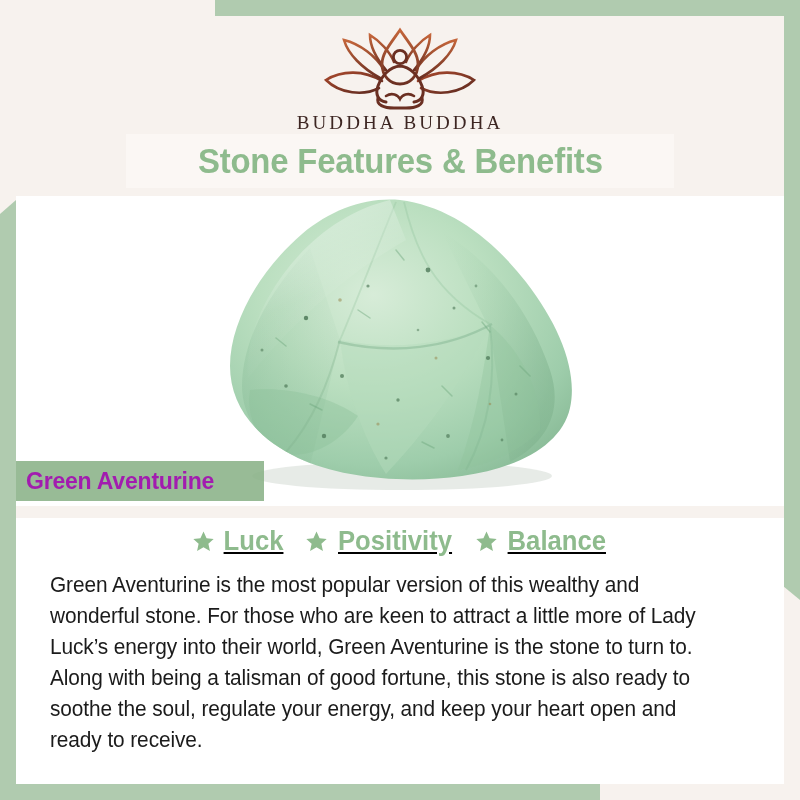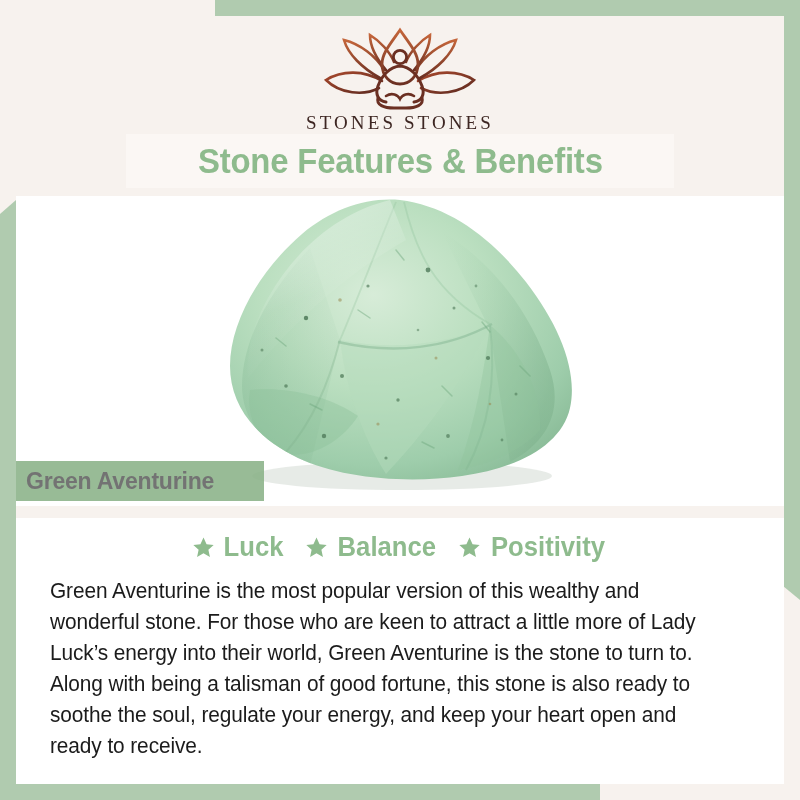"STONES STONES" div.logo-word { text: STONES STONES -> BUDDHA BUDDHA }
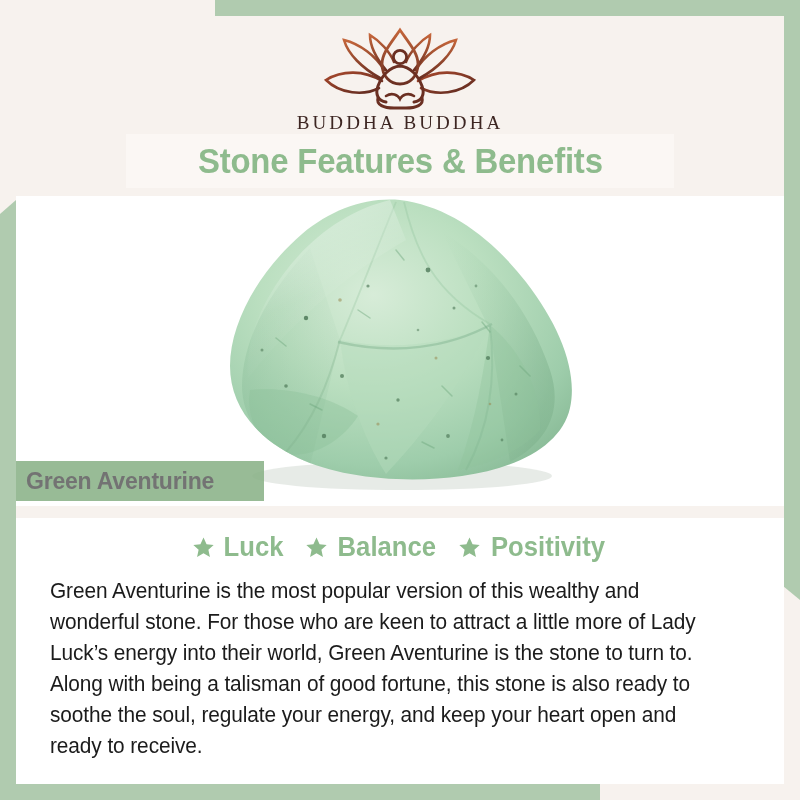"Green Aventurine" .label-bar-text { color: #737373 -> #a21caf }
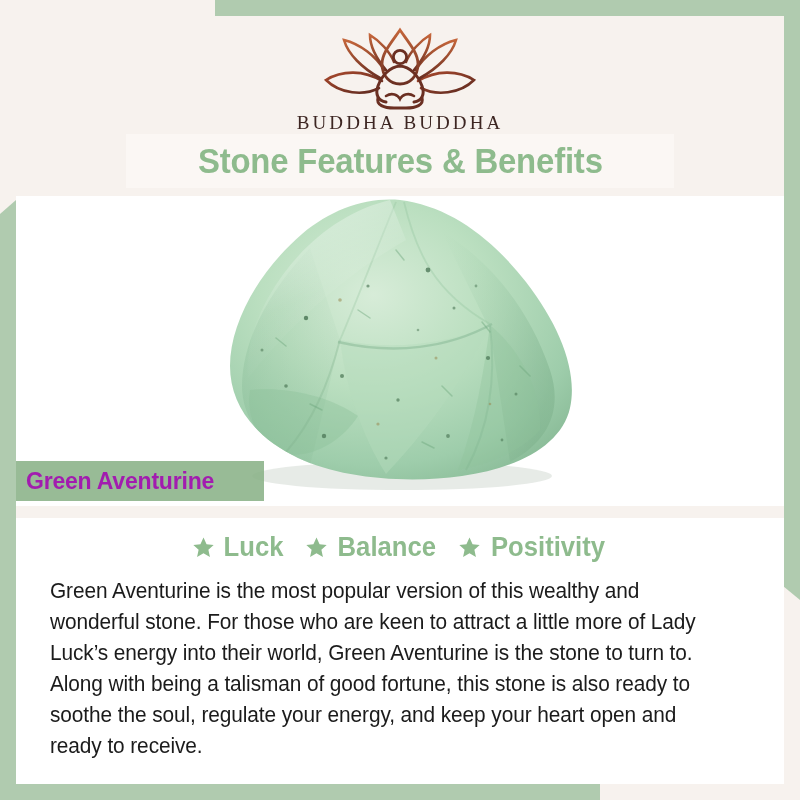"Luck" .benefits-row { margin-top: 6px -> none; text-decoration: none -> underline }
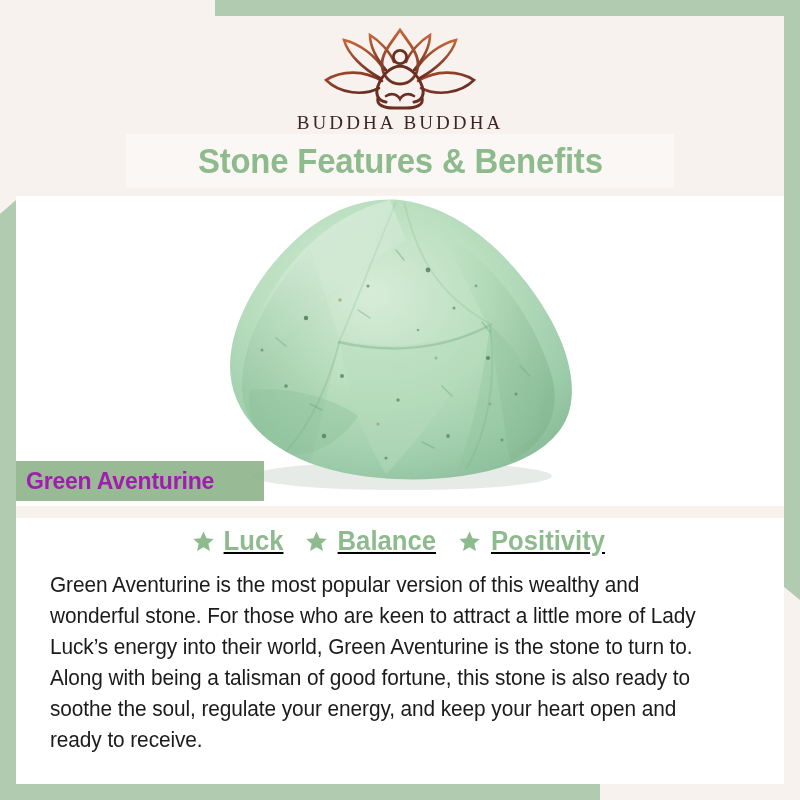"Balance" div.benefit { order: before "Positivity" -> after "Positivity" }
